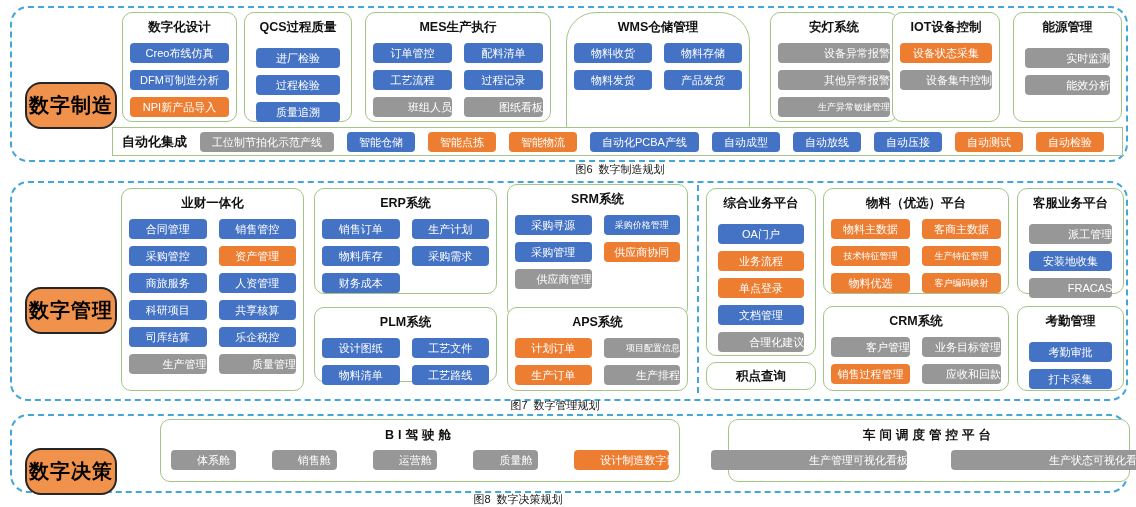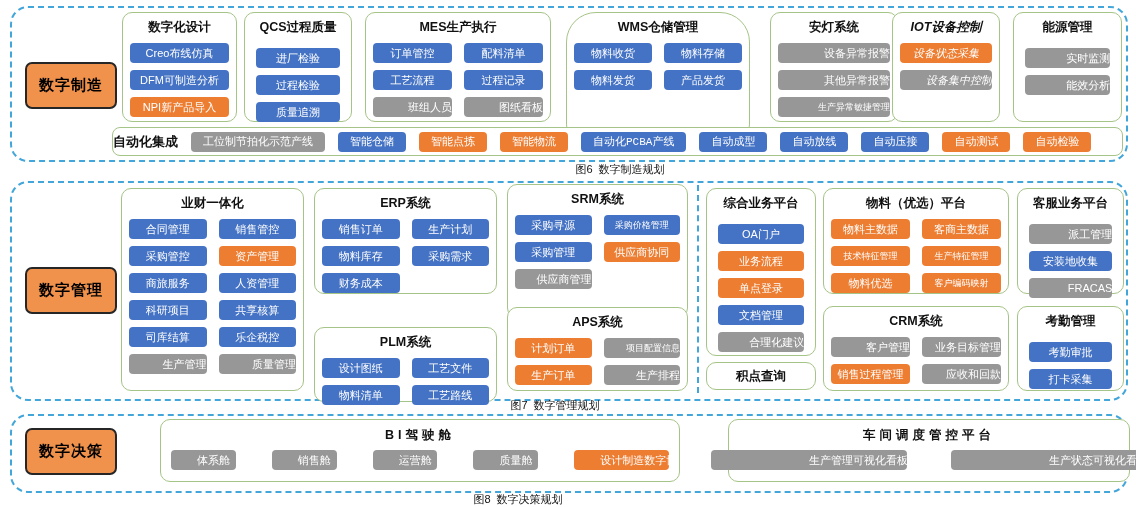"IOT设备控制" div.group { font-style: italic -> none }
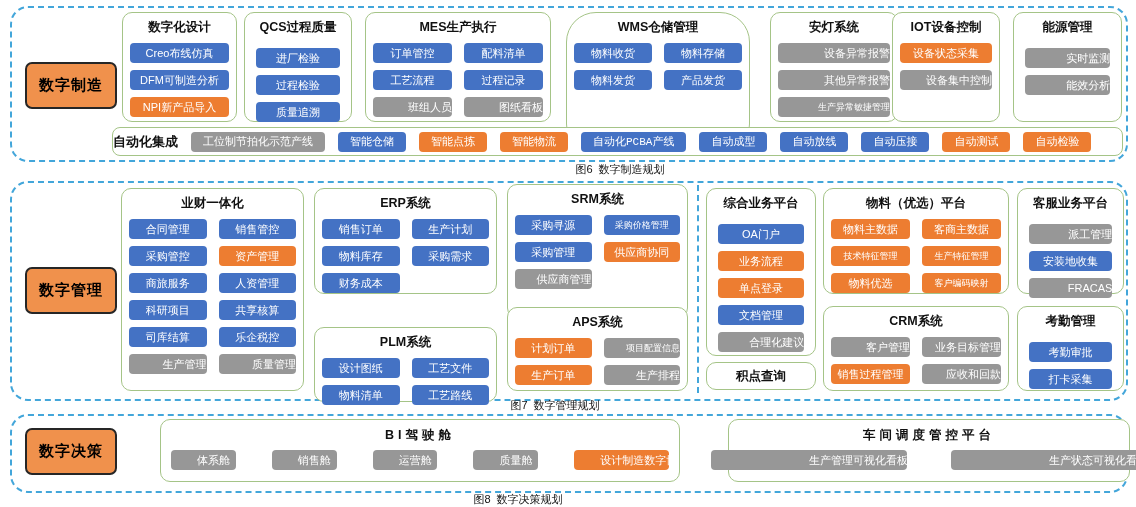"数字制造" .zone-label { border-radius: 7px -> 16px; font-size: 15px -> 20px; margin-top: none -> 20px }
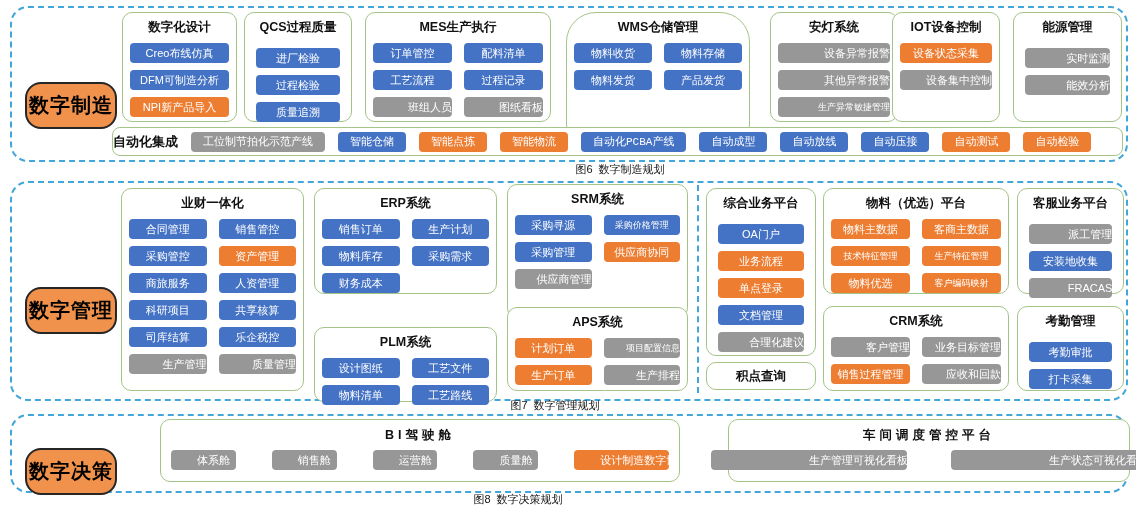"自动化集成" .autorow { border-radius: 8px -> 0; font-family: Liberation Mono, monospace -> none; padding: 0 0 -> 0 9px }
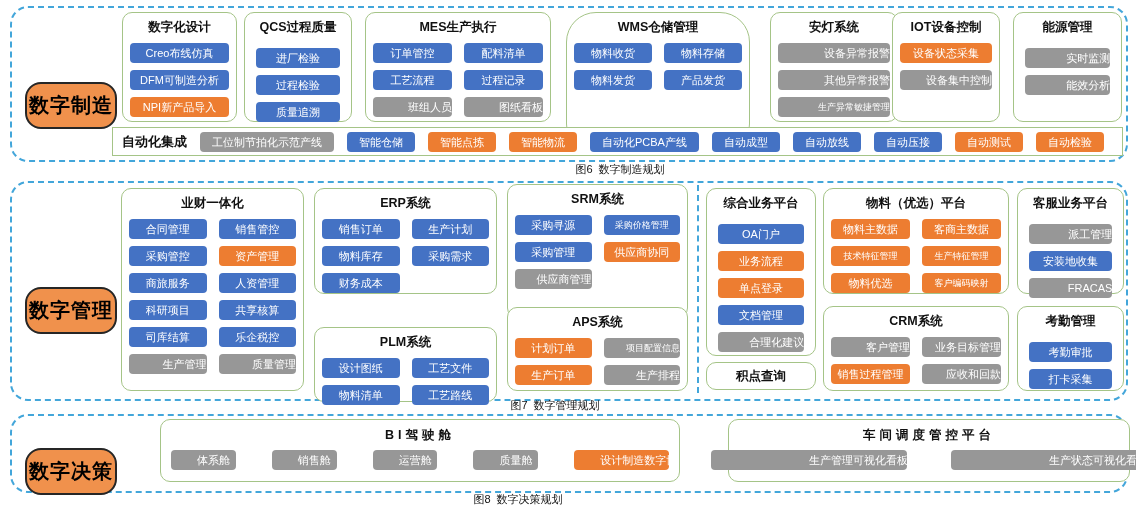"PLM系统" div.group { margin-top: 20px -> none }
